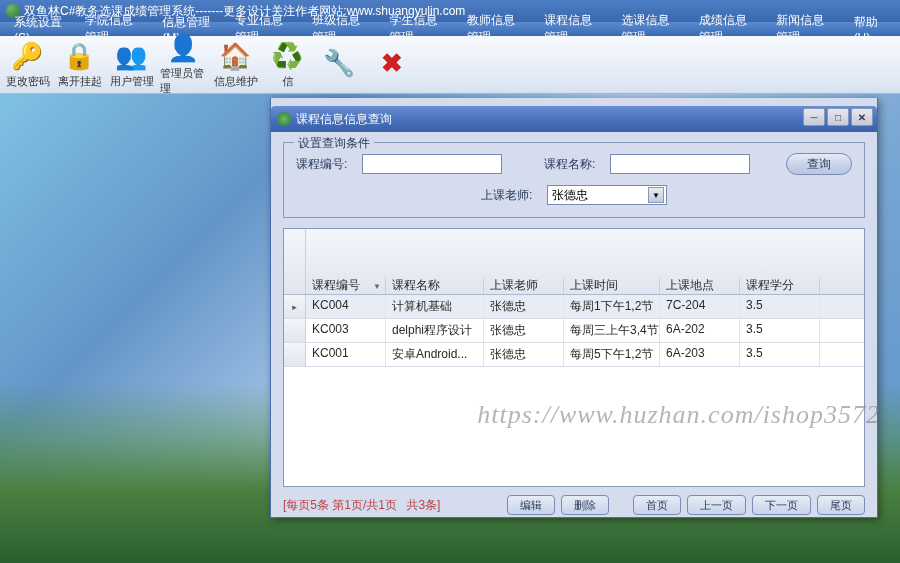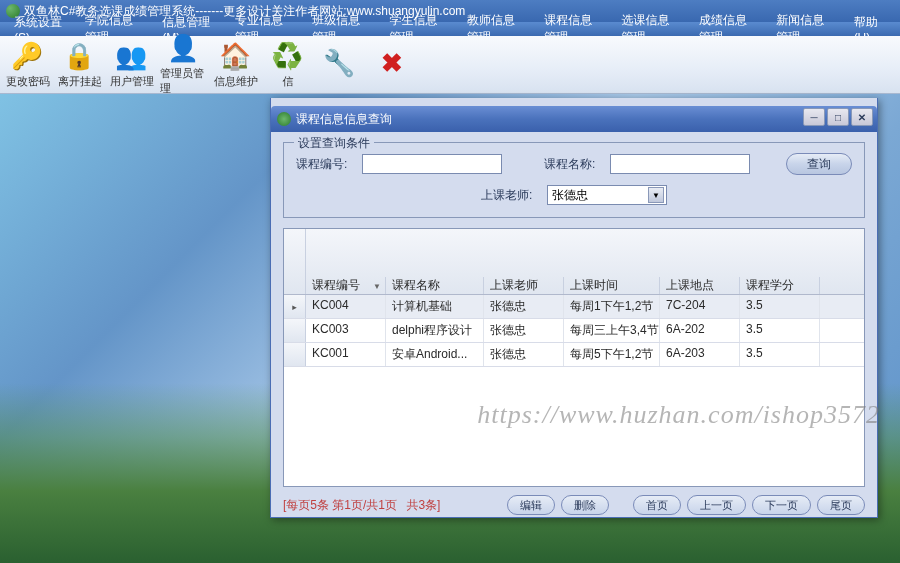"编辑" .pager-btn { border-radius: 10px -> 4px }
